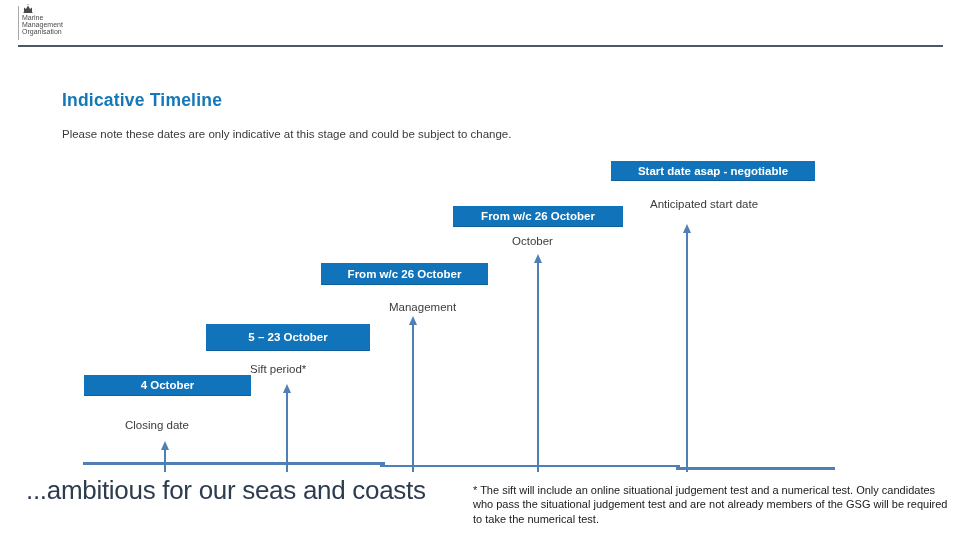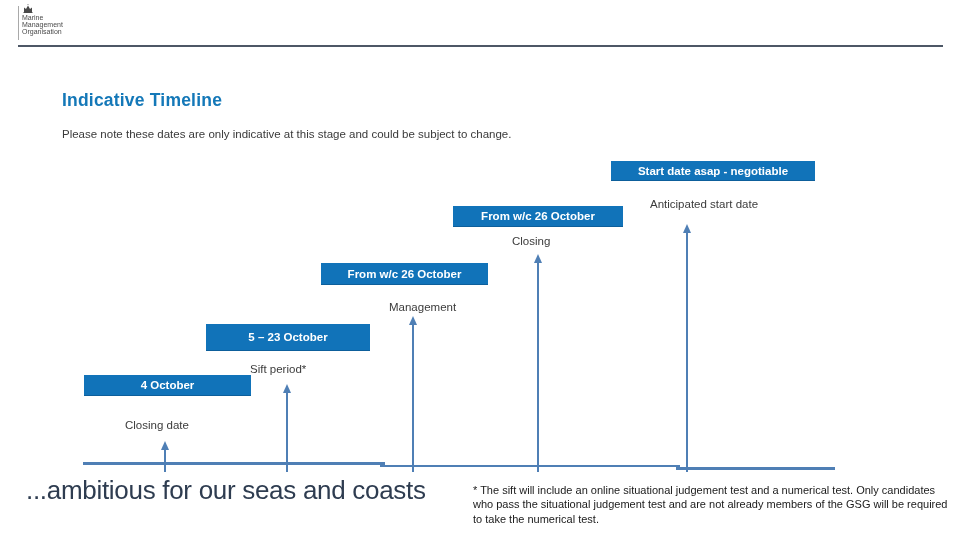"Closing" div.ms-label { text: Closing -> October }
